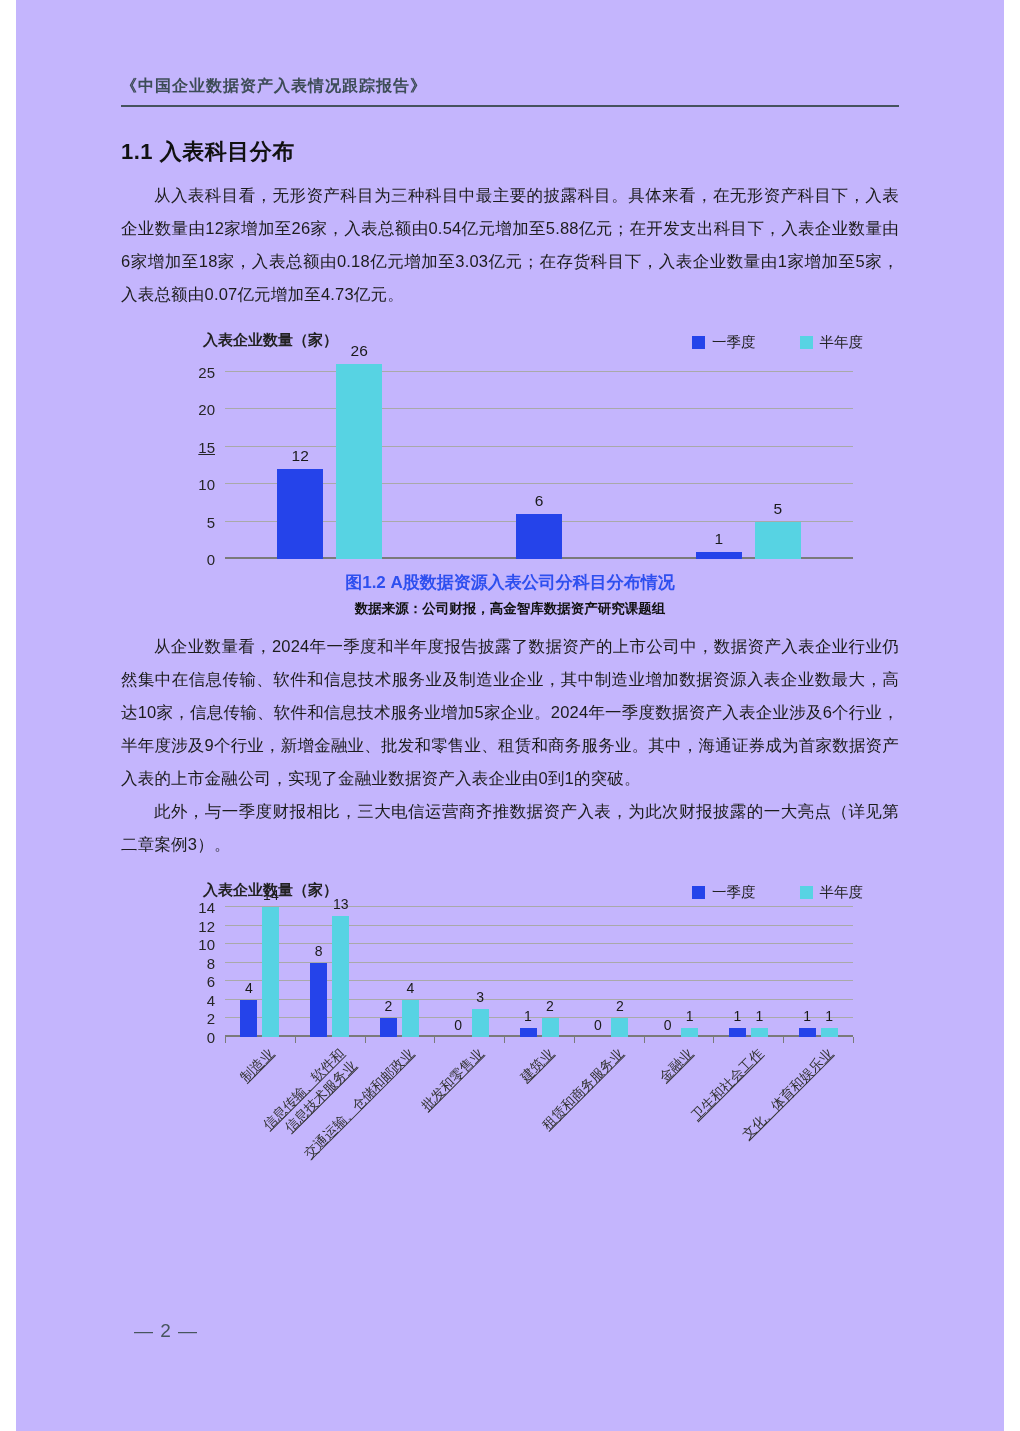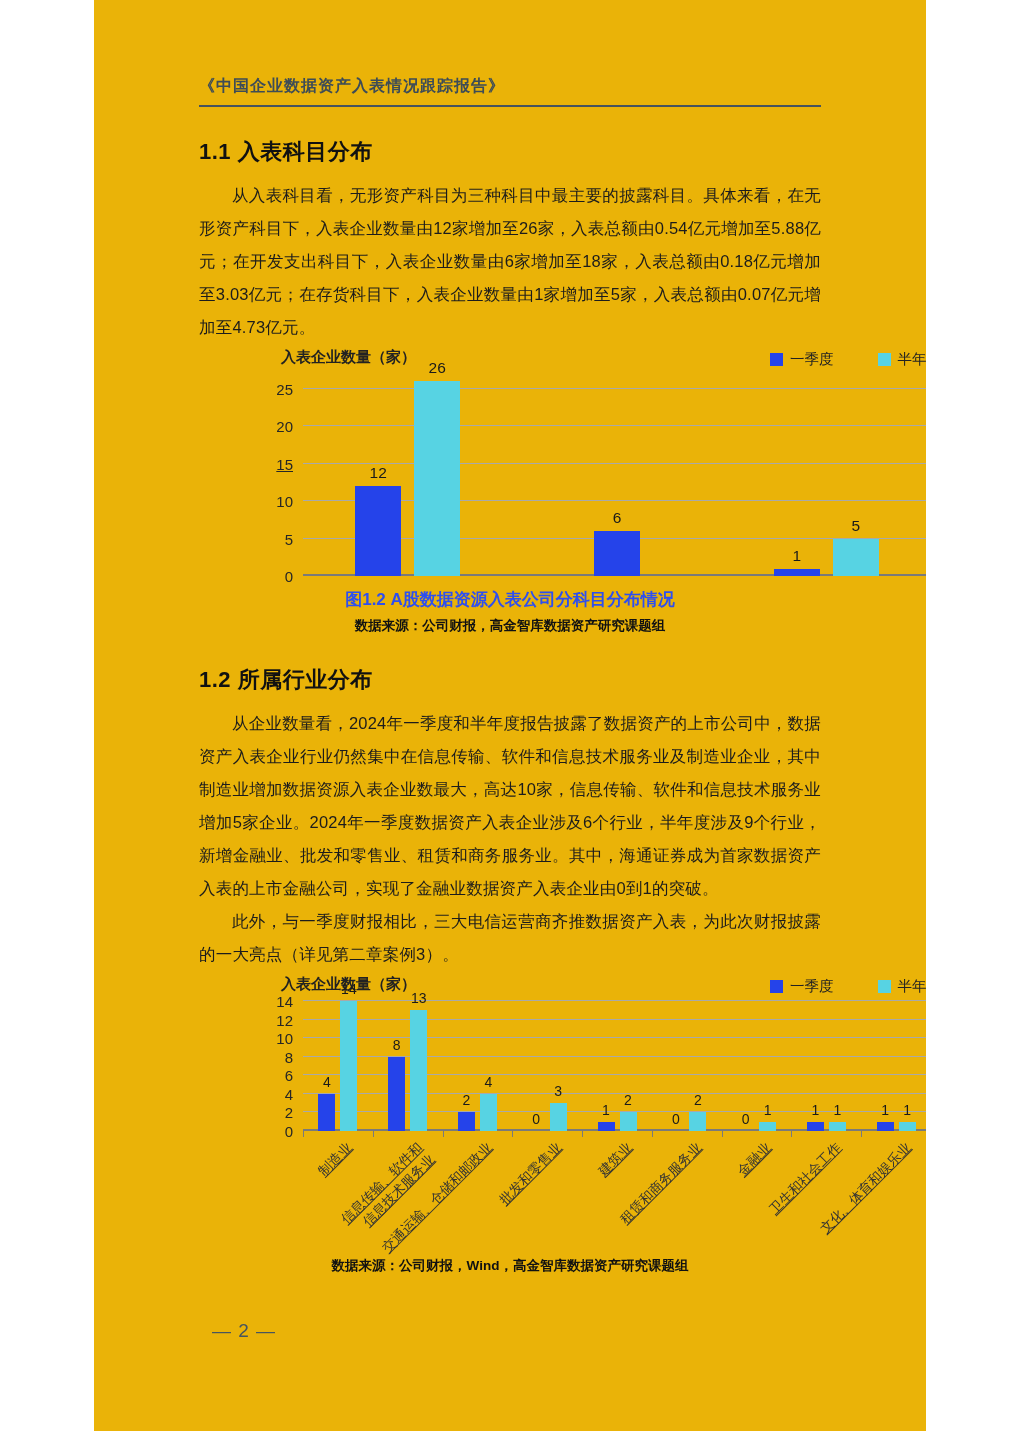"《中国企业数据资产入表情况跟踪报告》" .page { background: #eab308 -> #c4b5fd; width: 832px -> 988px }
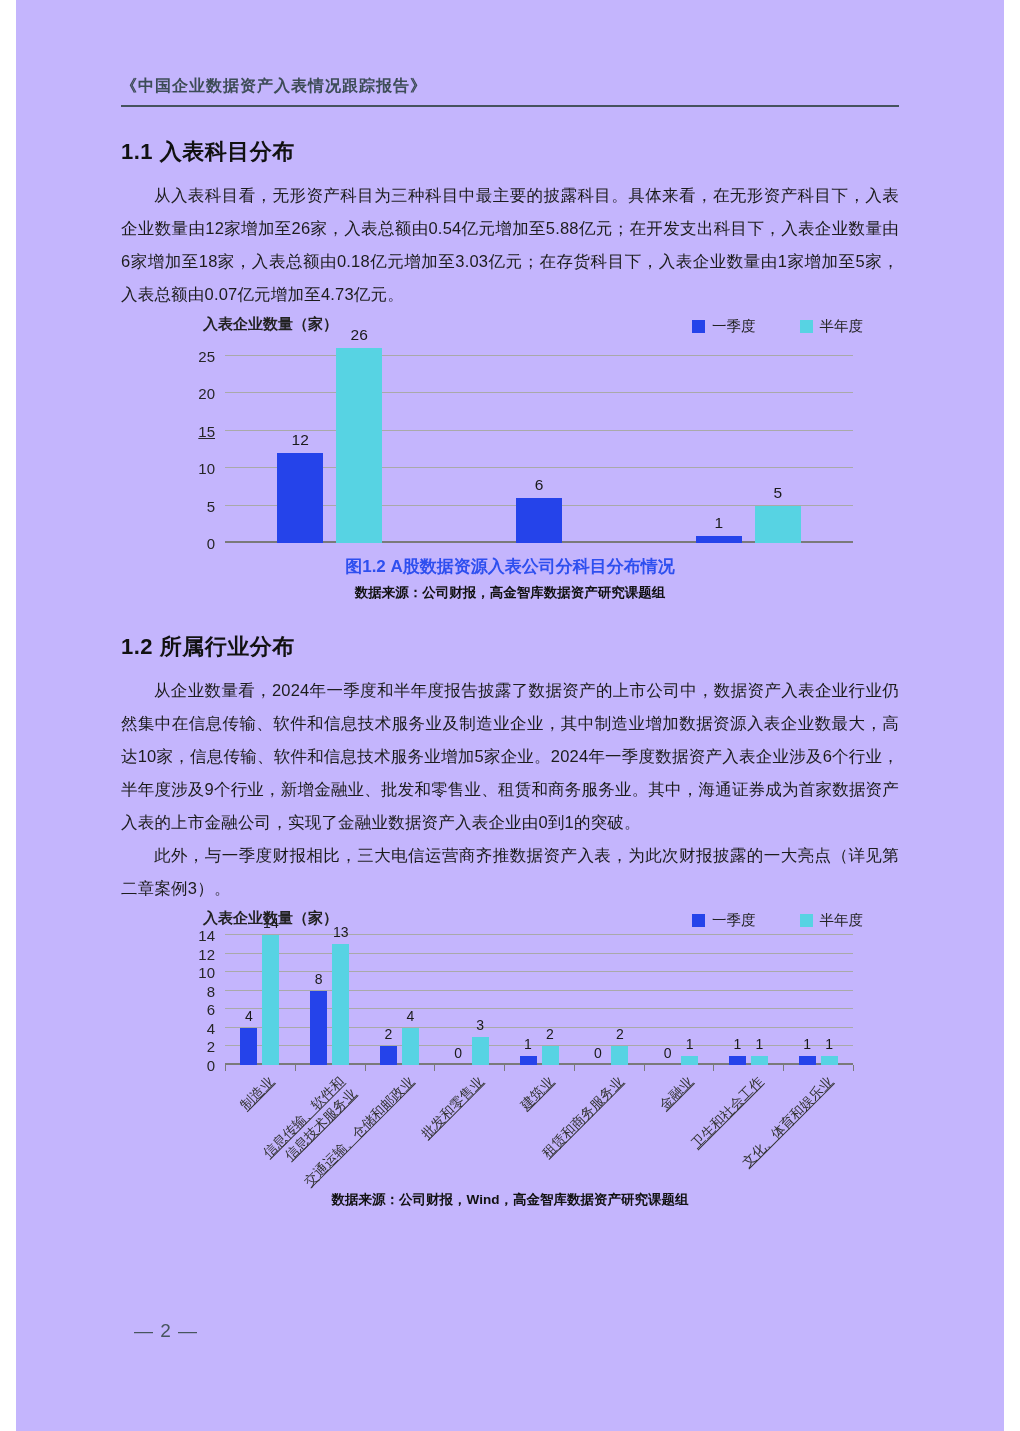"入表企业数量（家）" .chart { margin-top: 4px -> 20px }
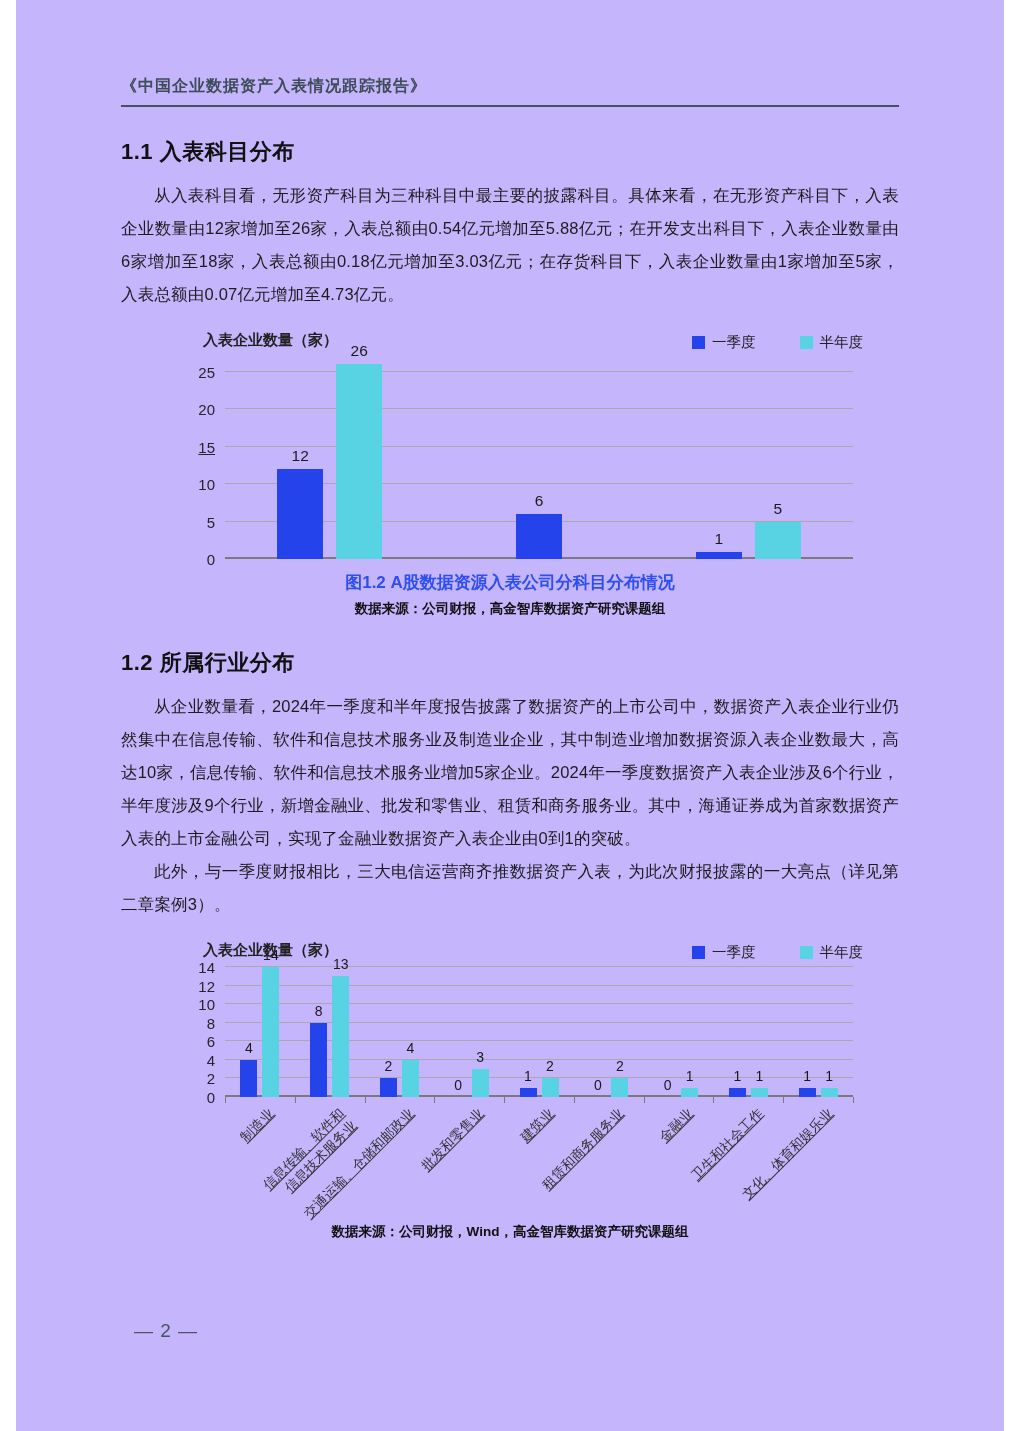"1.2 所属行业分布" h2.sec { html: <h2>1.2 所属行业分布</h2> -> none }
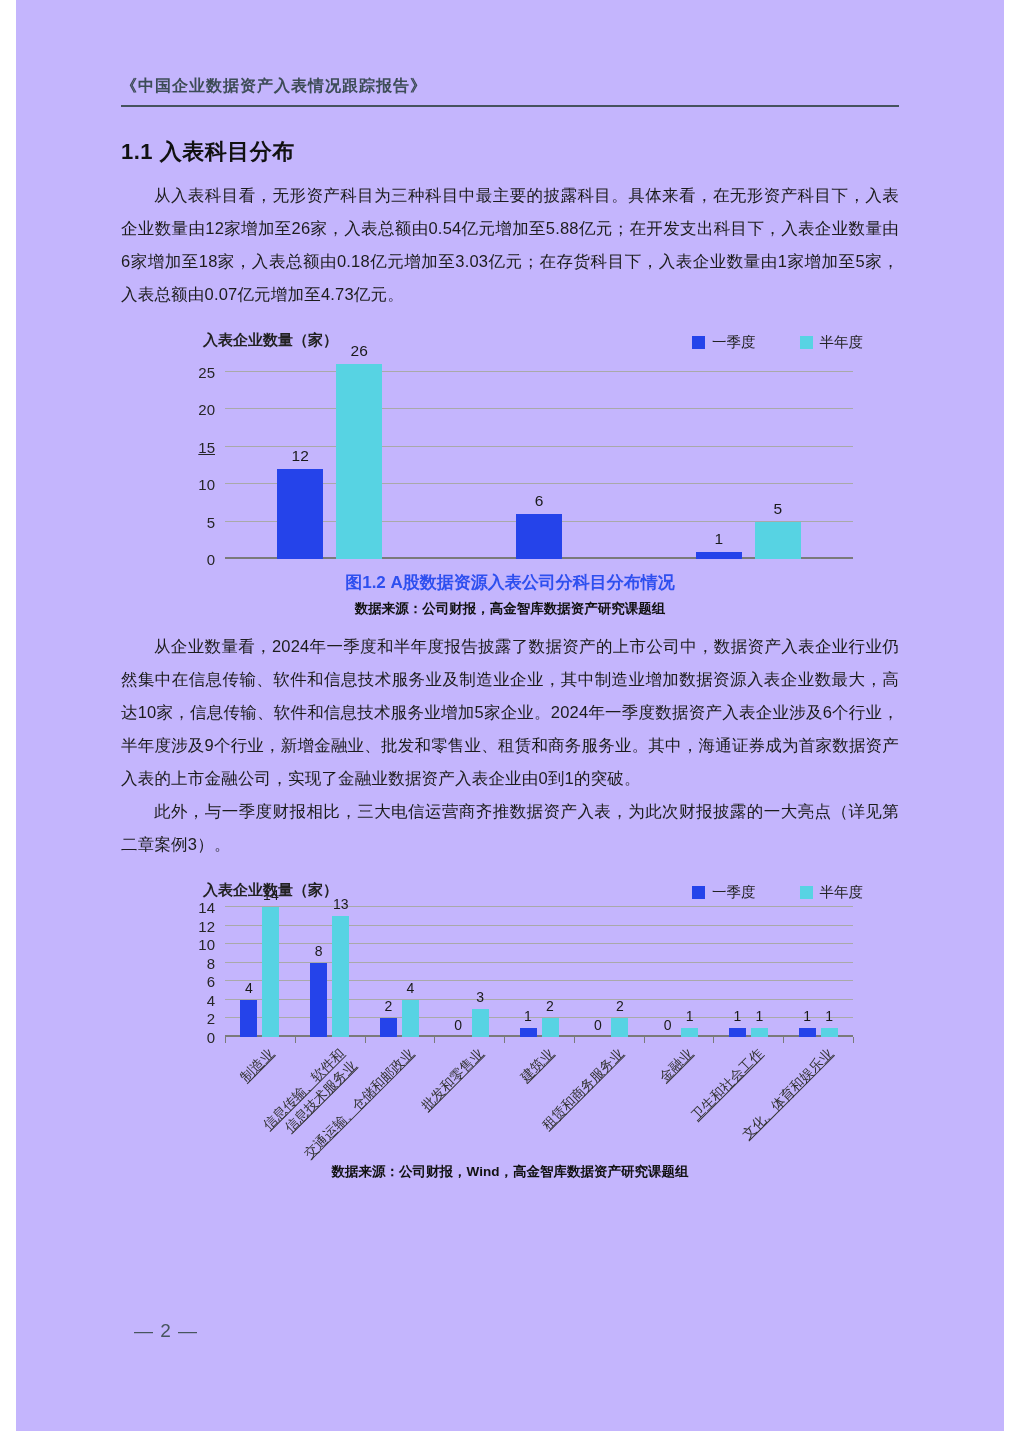"数据来源：公司财报，Wind，高金智库数据资产研究课题组" div.fig-source { html: <div>数据来源：公司财报，Wind，高金智库数据资产研究课题组</div> -> none }
